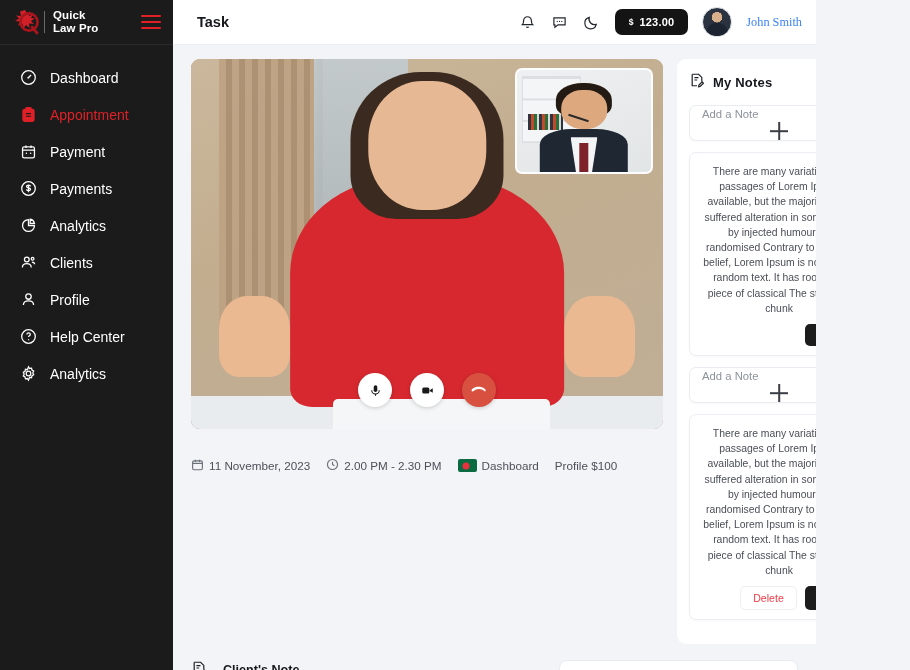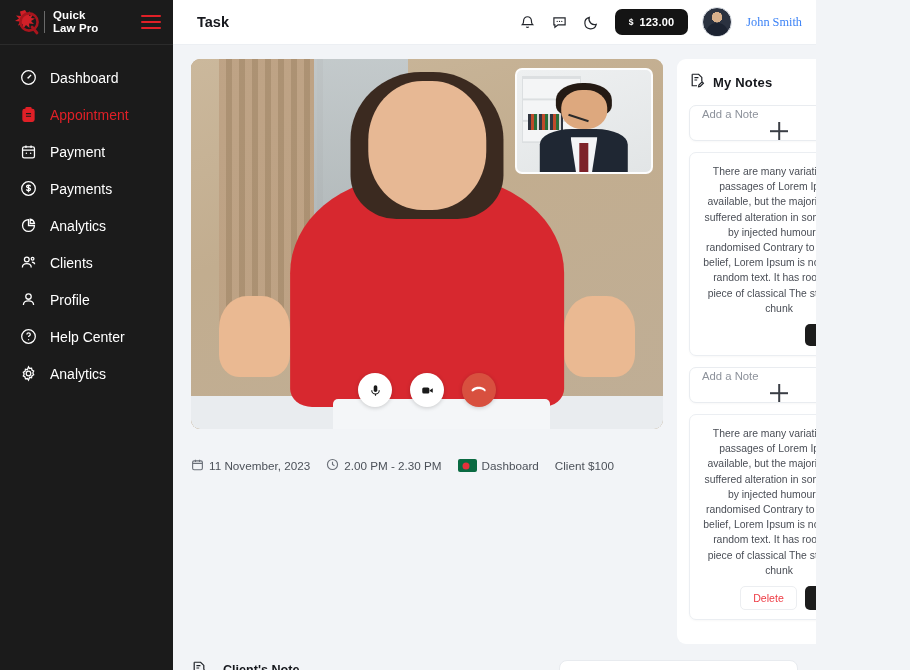"Client $100" span { text: Client -> Profile }
